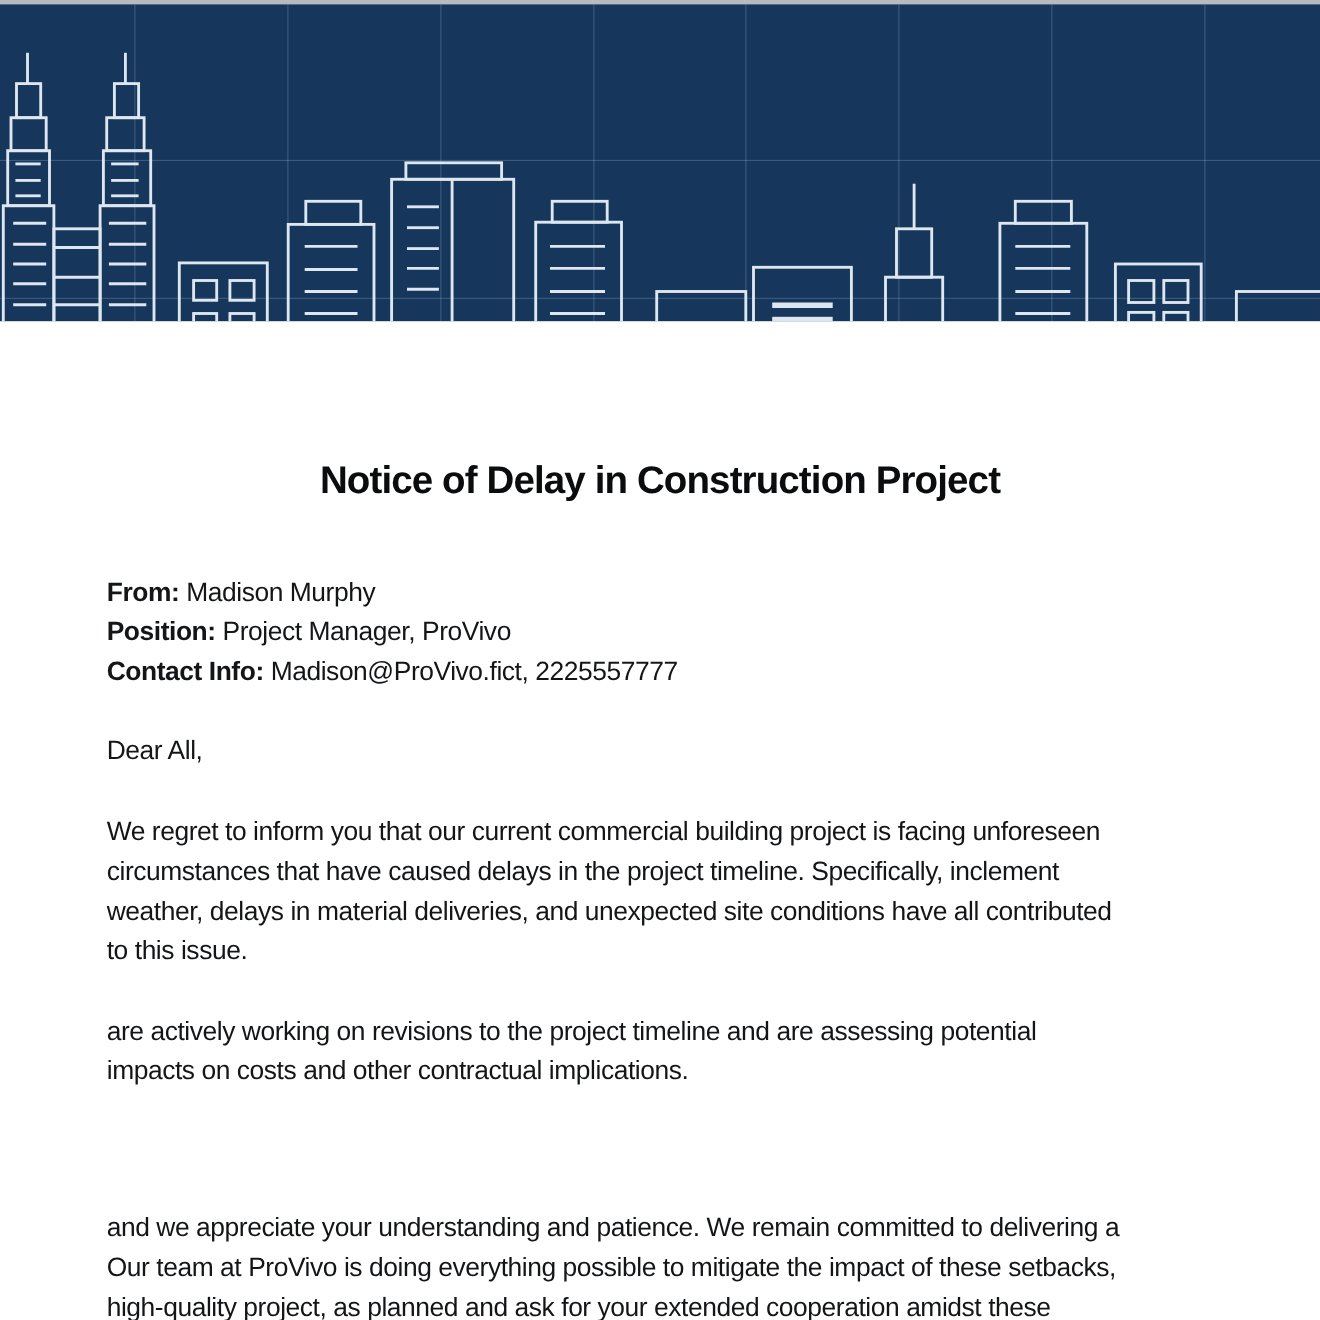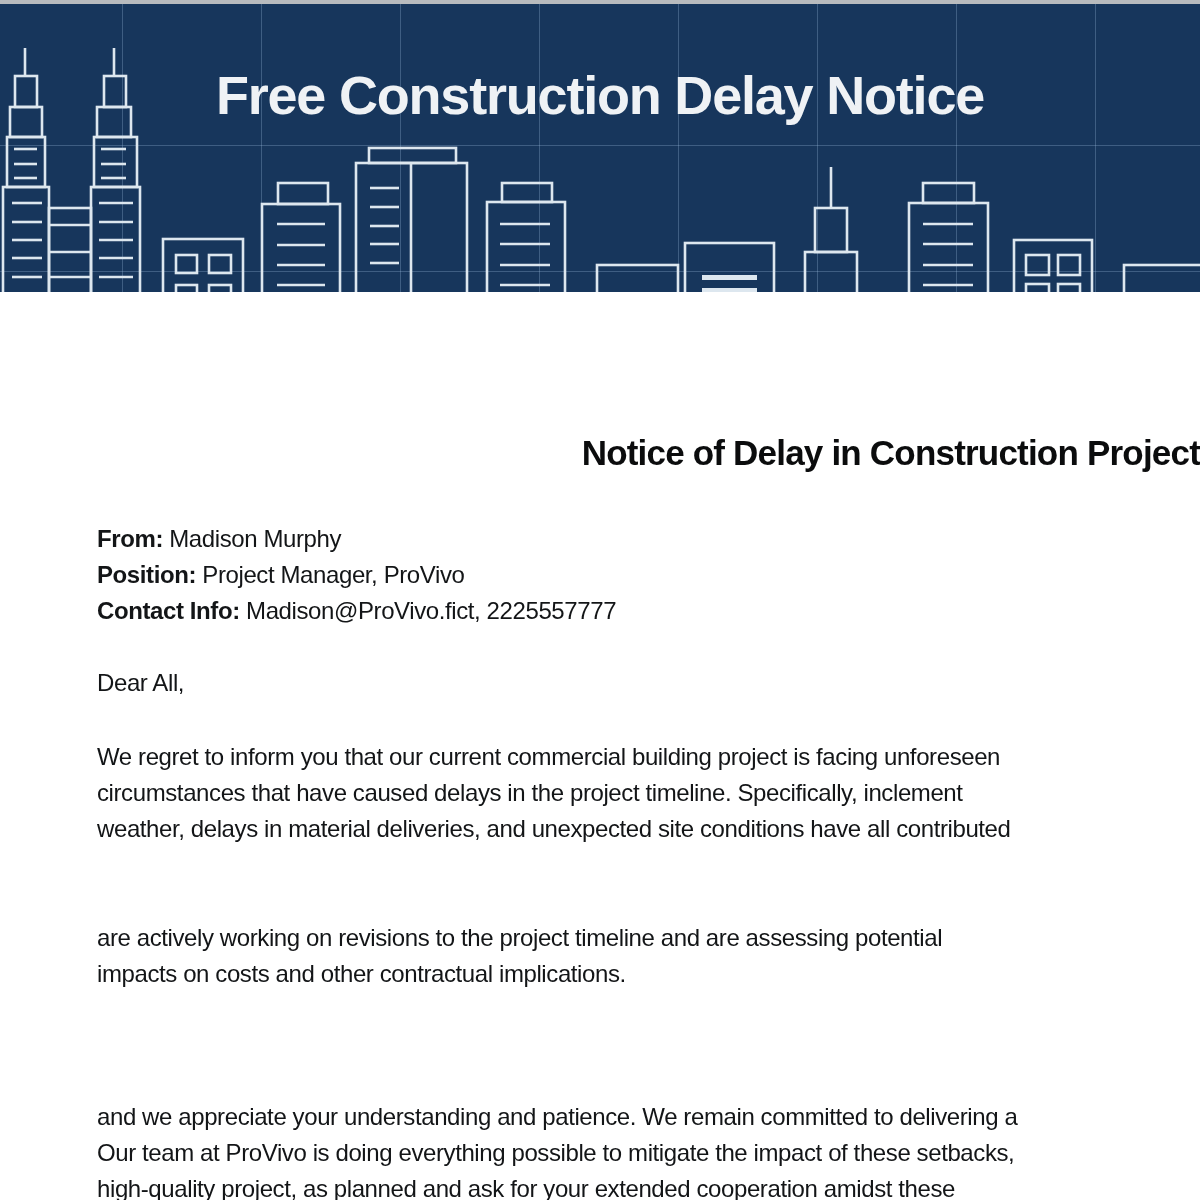"Free Construction Delay Notice" div.hero-title { html: <div>Free Construction Delay Notice</div> -> none }
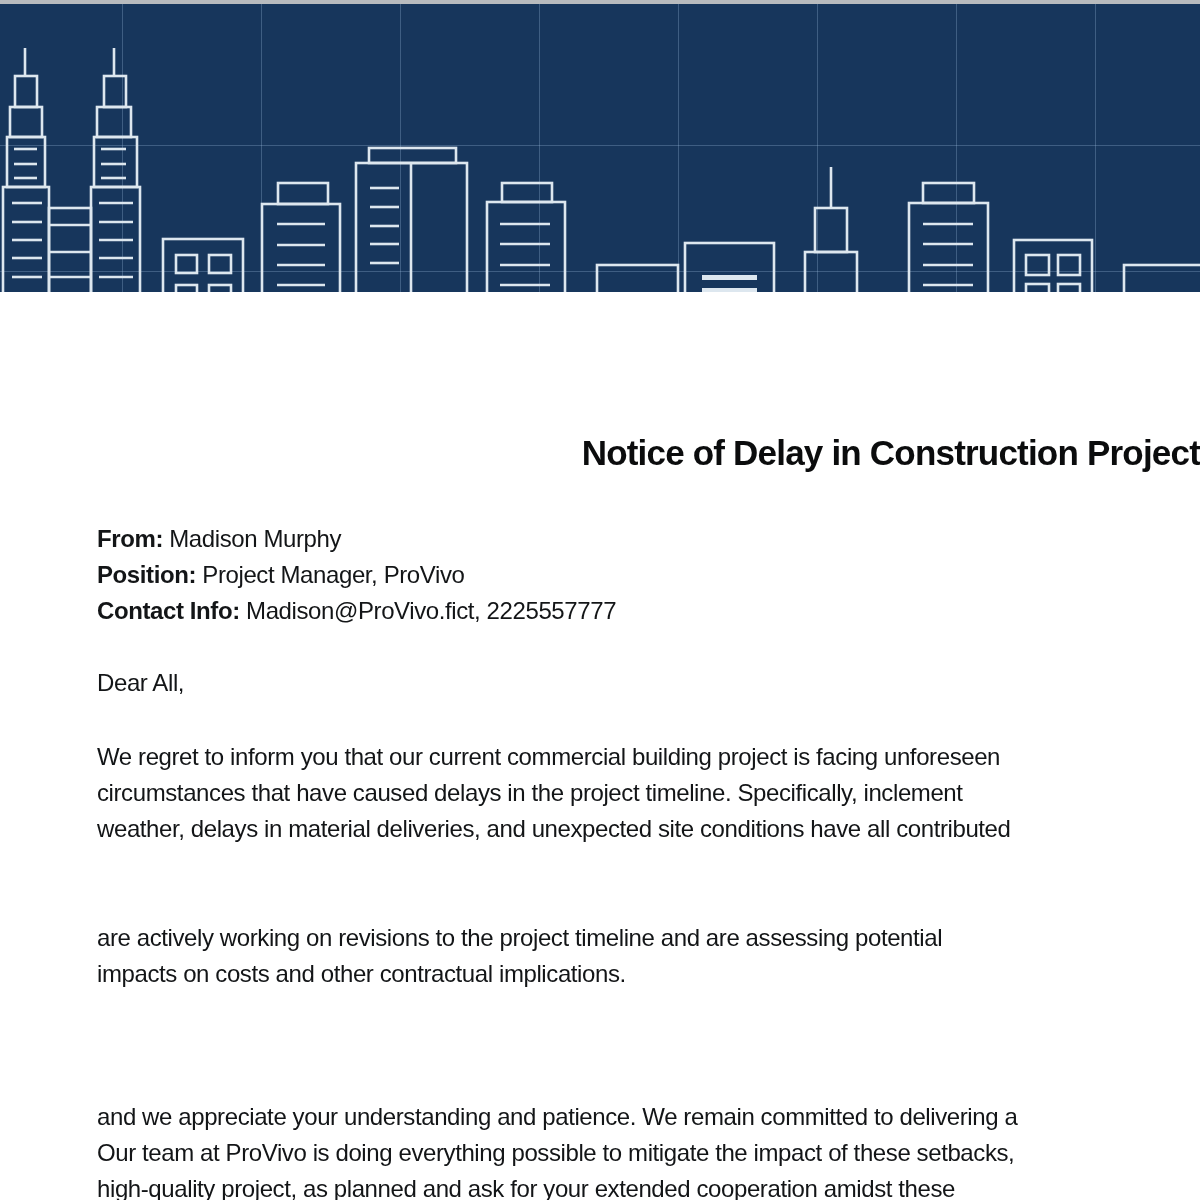"Notice of Delay in Construction" .doc-title { text-align: right -> center; top: 433px -> 417px }
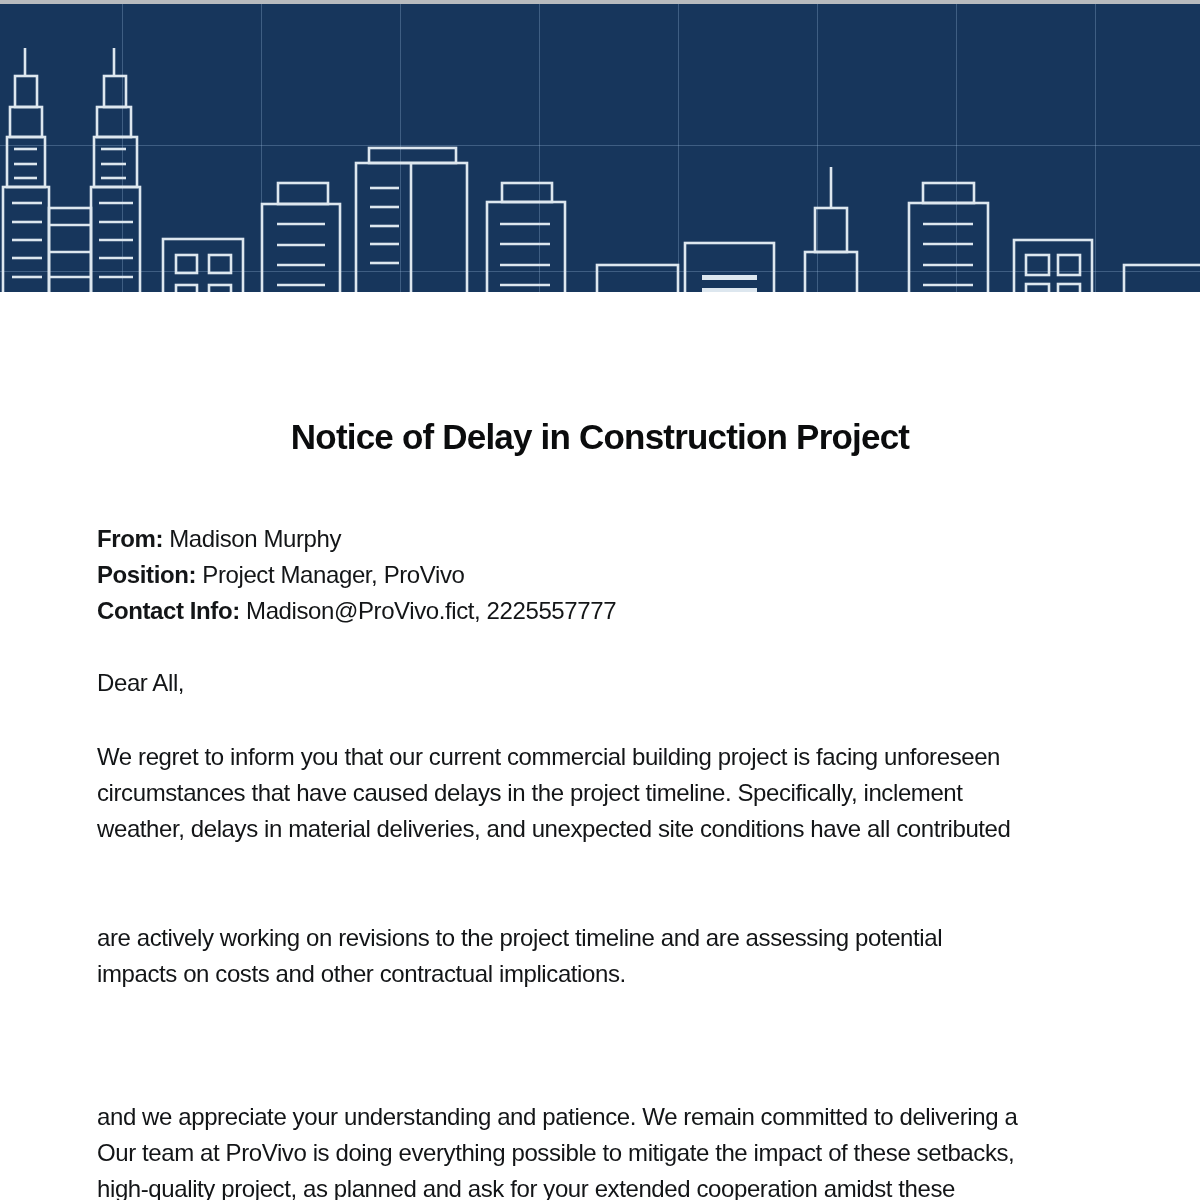"to this issue." div.line { html: none -> <div>to this issue.</div> }
